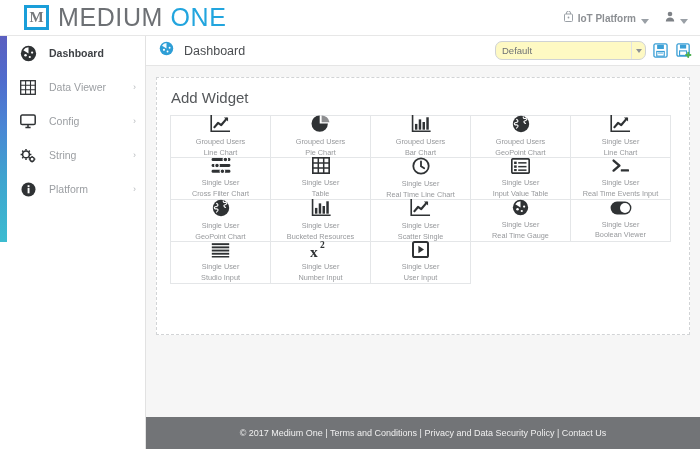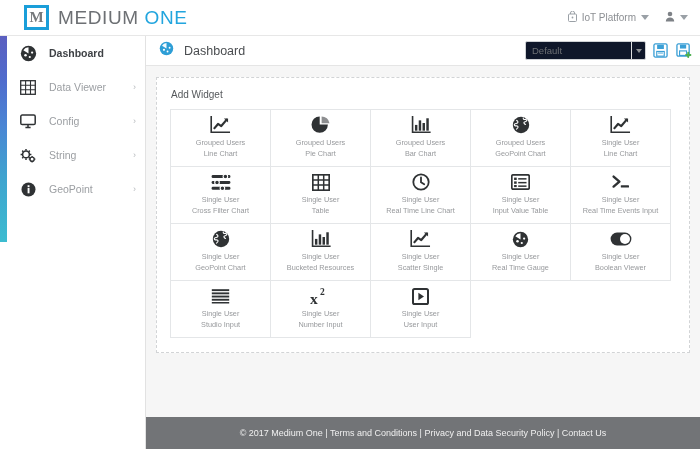"MEDIUM ONE" .brand-text { font-size: 19px -> 25px }
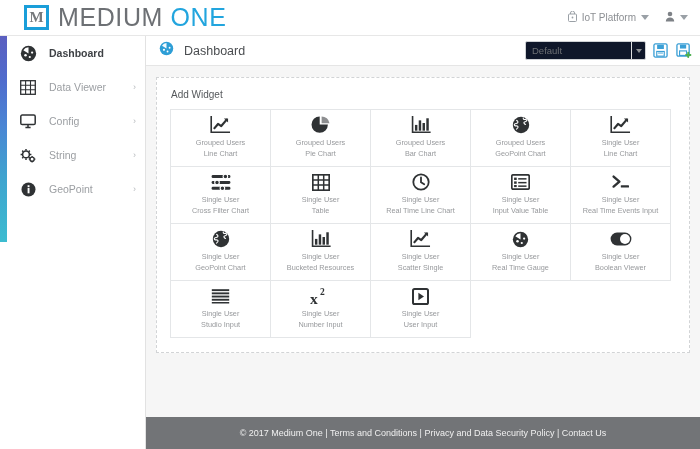"IoT Platform" .tb-item { align-items: center -> flex-end; font-weight: none -> bold }
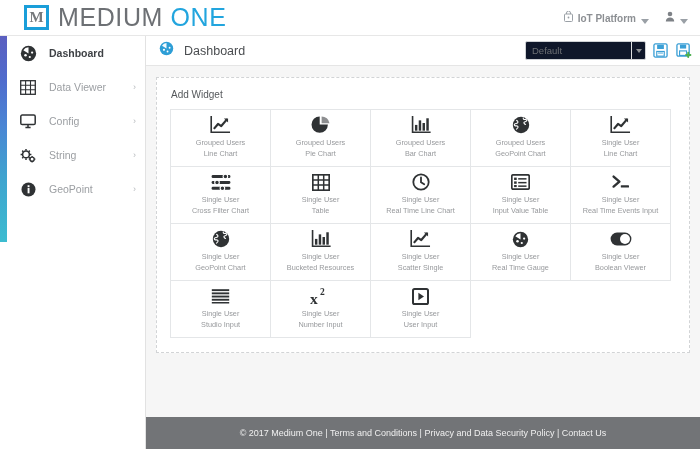"Default" .select-box { background: #0f172a -> #fef9c3; border-radius: 2px -> 7px; width: 121px -> 151px }
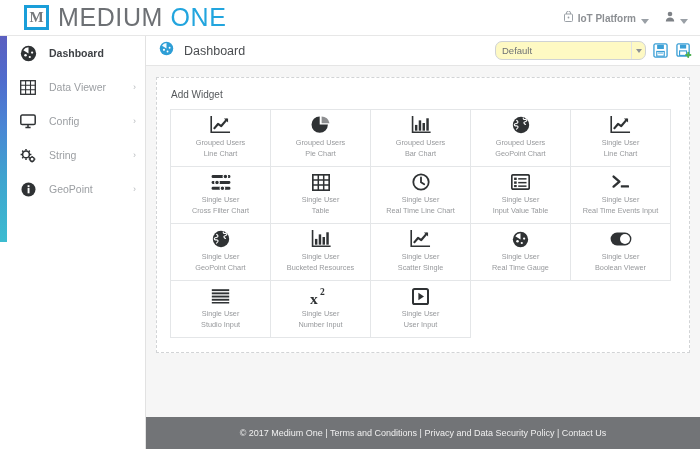"Add Widget" .panel-title { font-size: 10px -> 15px }
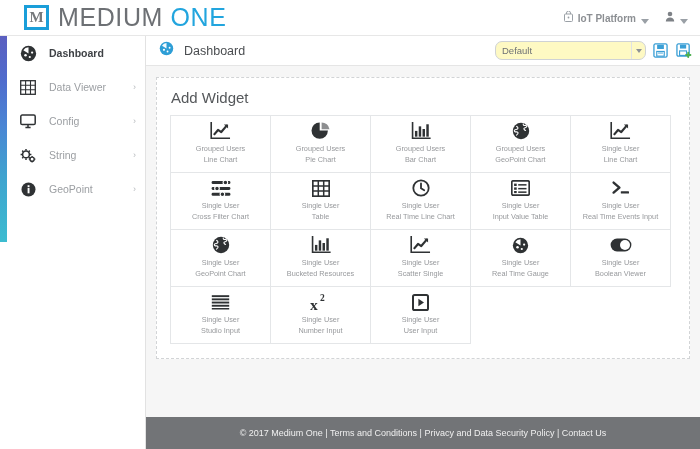"Grouped Users" .tile { height: 58px -> 43px }
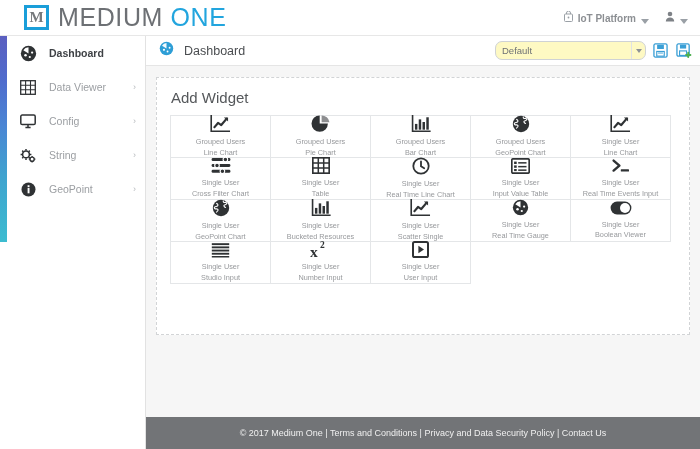"GeoPoint" span.nav-label { text: GeoPoint -> Platform }
